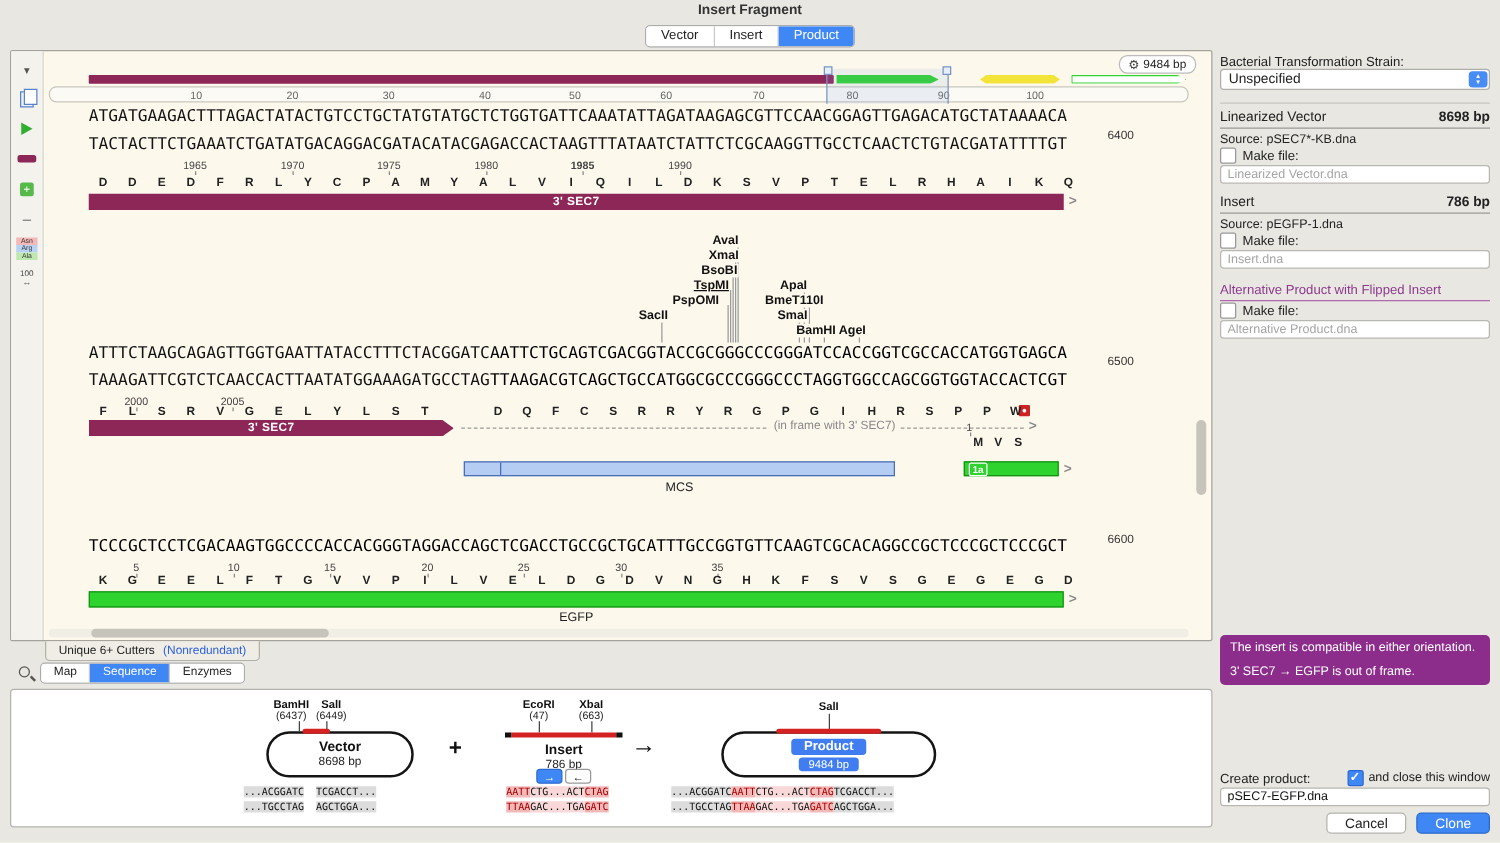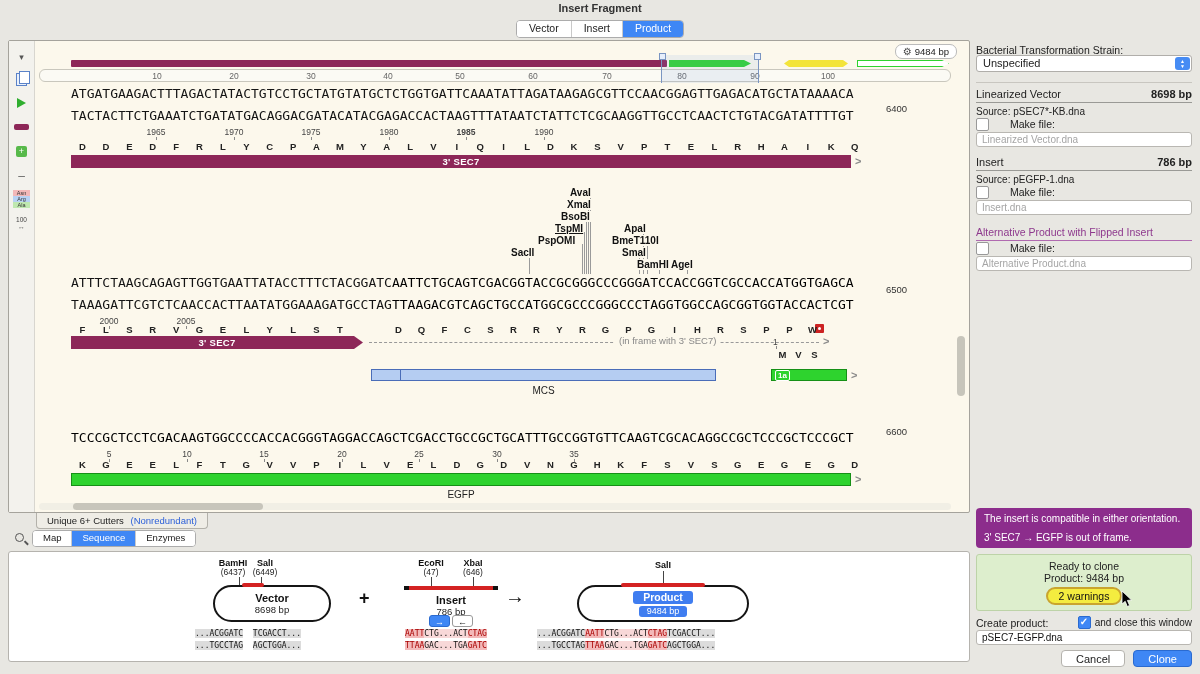"Make file:" .mkrow { align-items: none -> center; gap: 21px -> 5px }
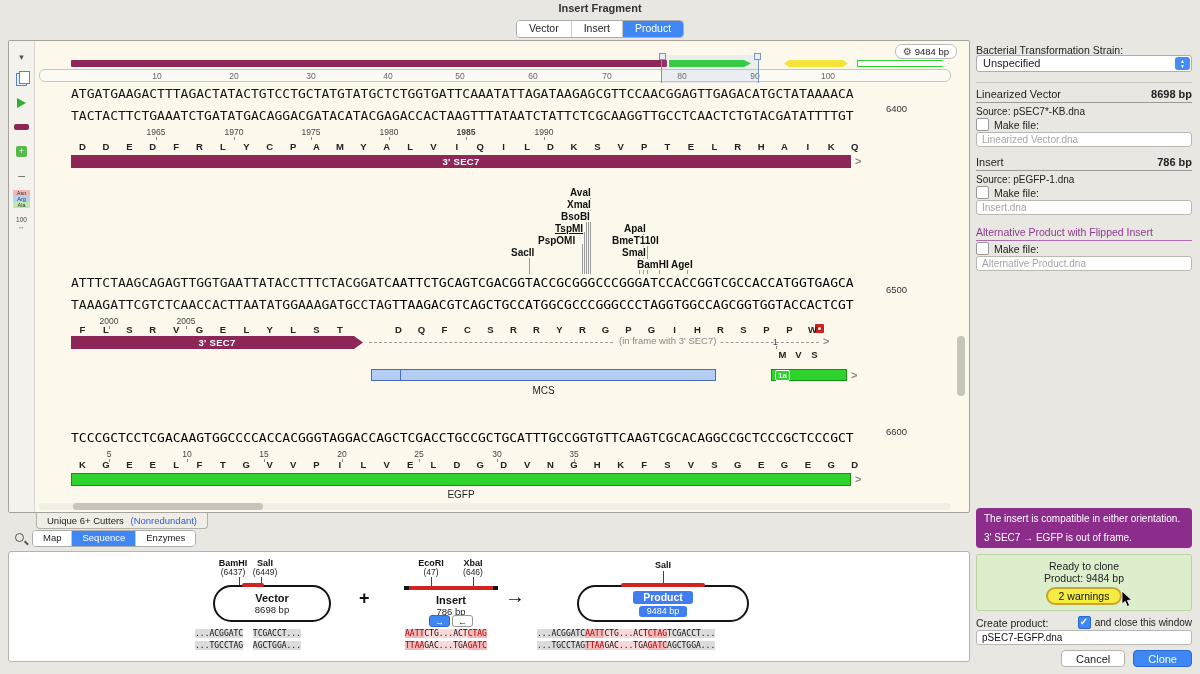"(646)" div.sitepos { text: 646 -> 663 }
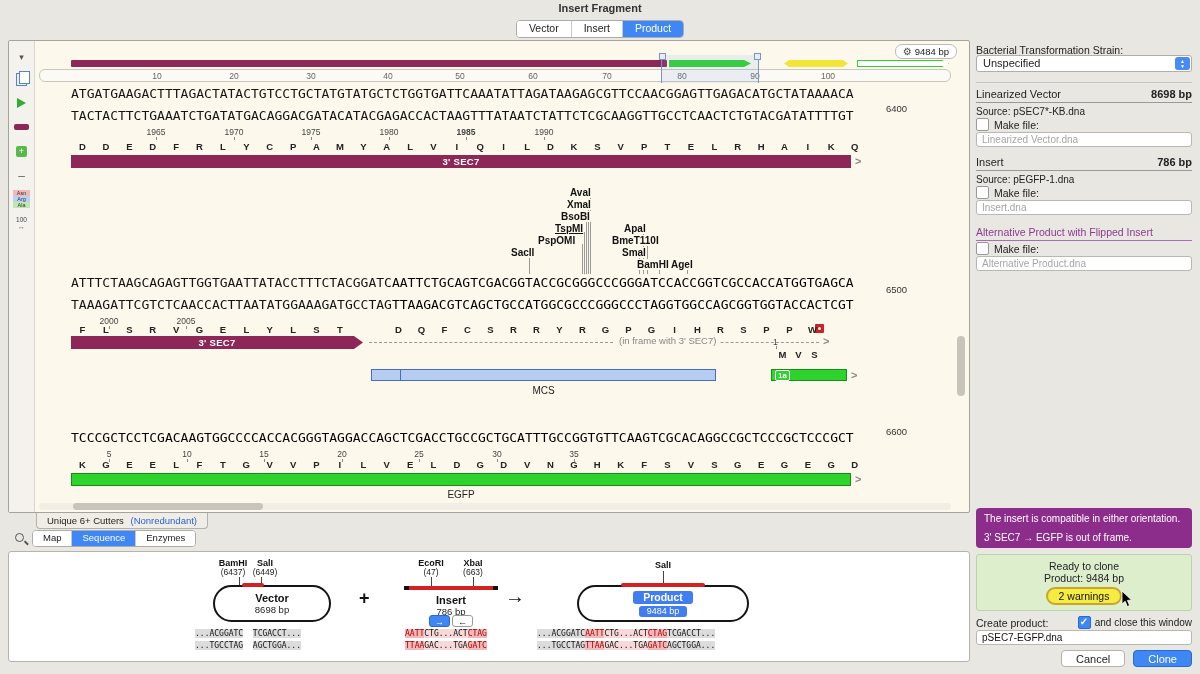"Ready to clone" div { html: <div> <div>Ready to clone</div> <div>Product: 9484 bp</div> <span>2 warnings</span> <span> <svg> <path></path> </svg> </span> </div> -> none }
